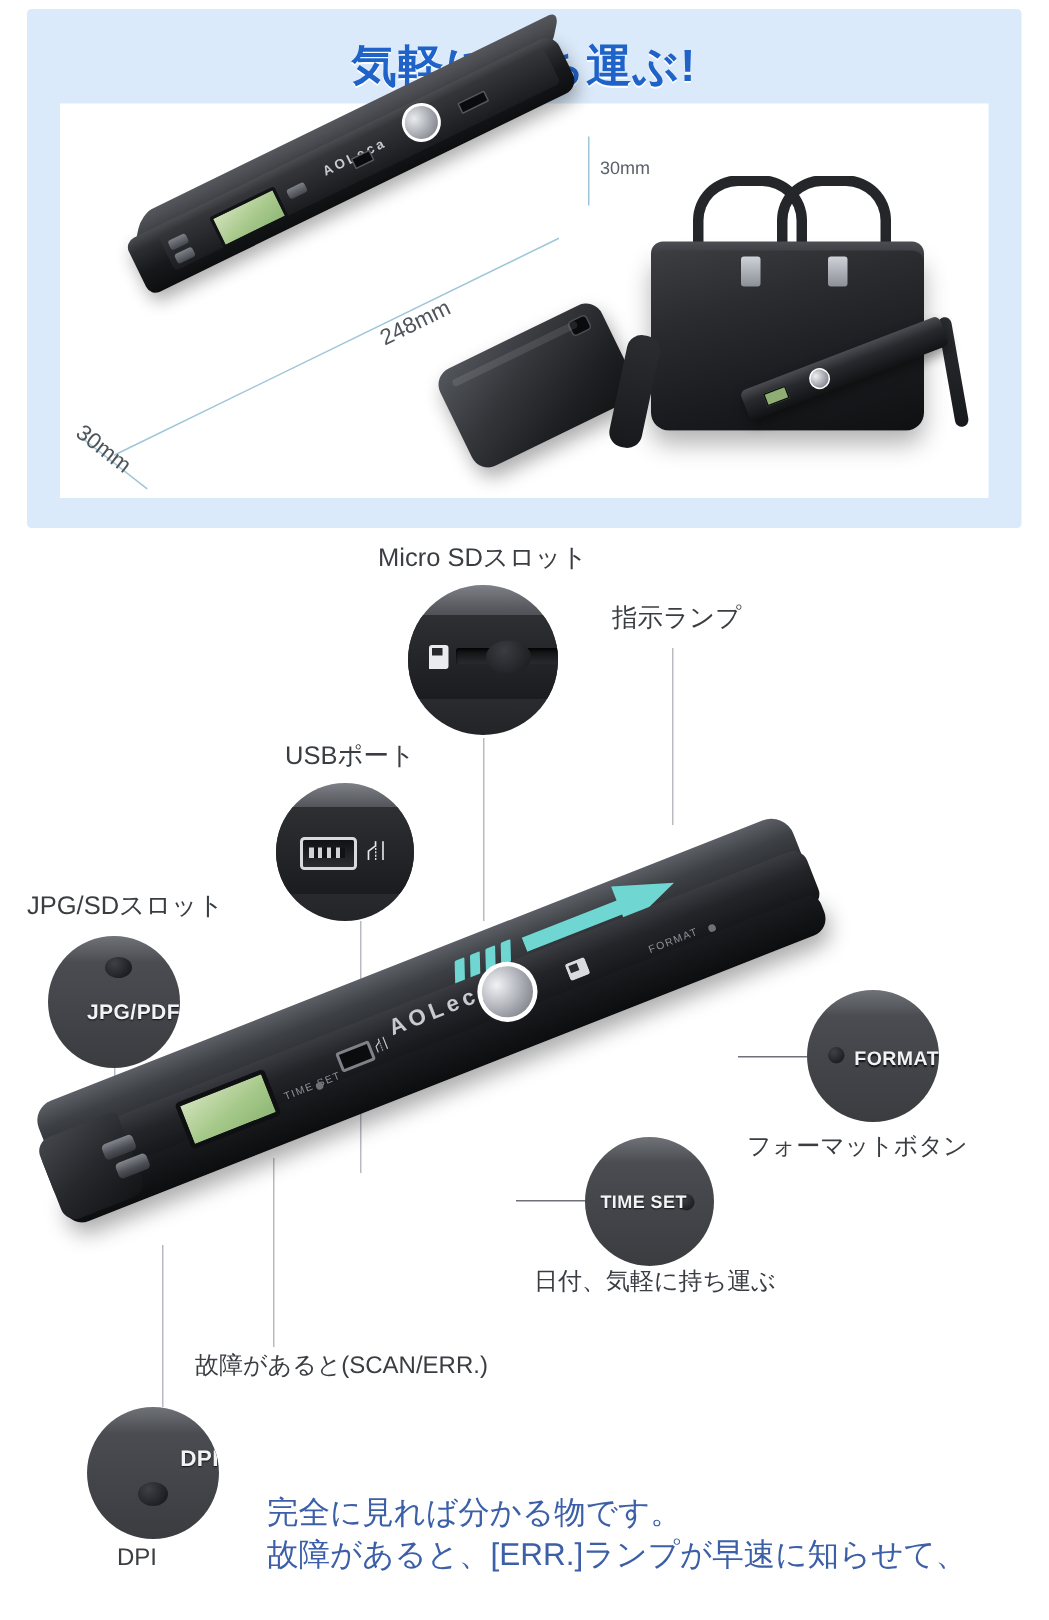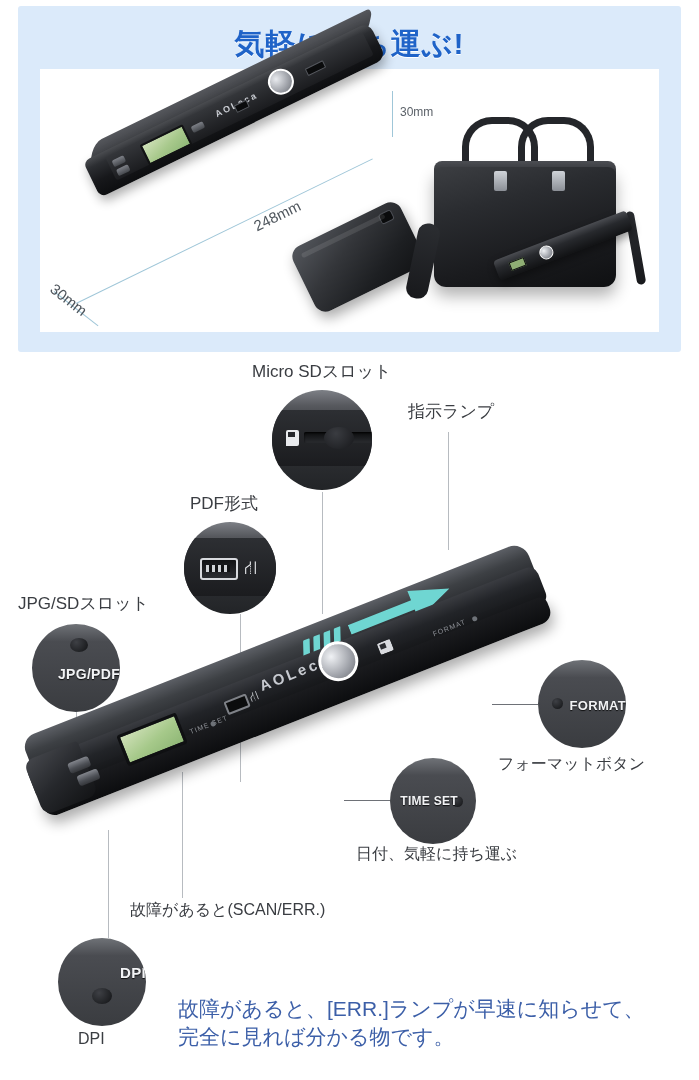"PDF形式" div.callout-label { text: PDF形式 -> USBポート }
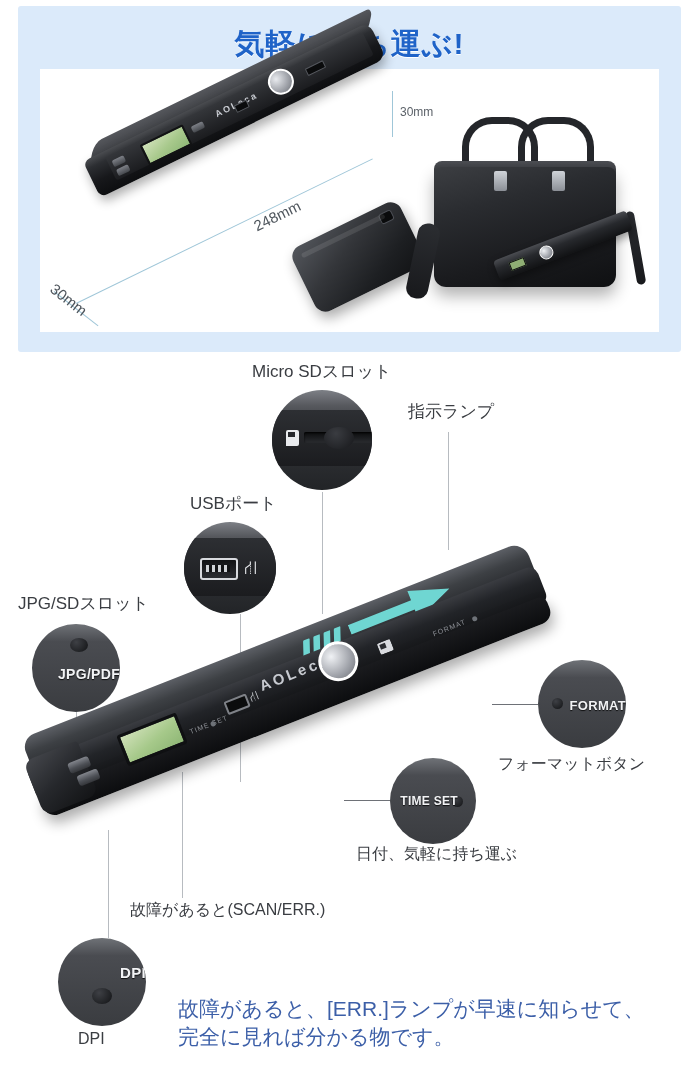"故障があると、[ERR.]ランプが早速に知らせて、" div { order: before "完全に見れば分かる物です。" -> after "完全に見れば分かる物です。" }
